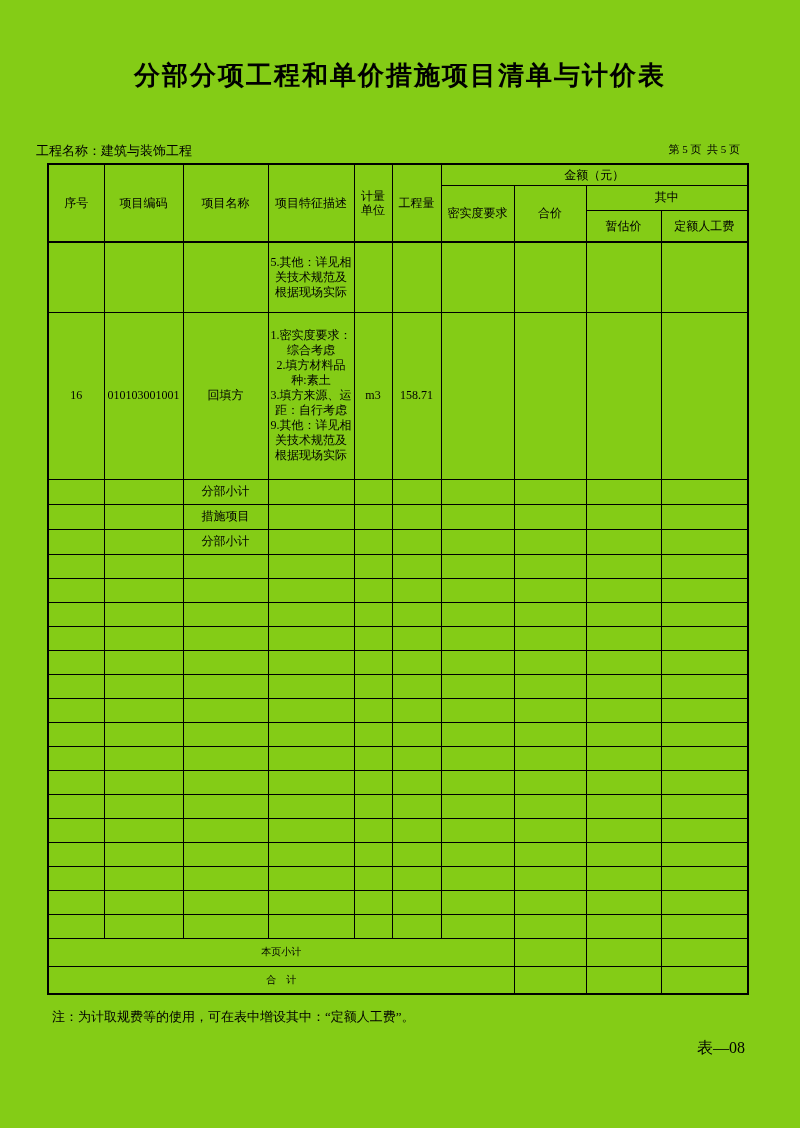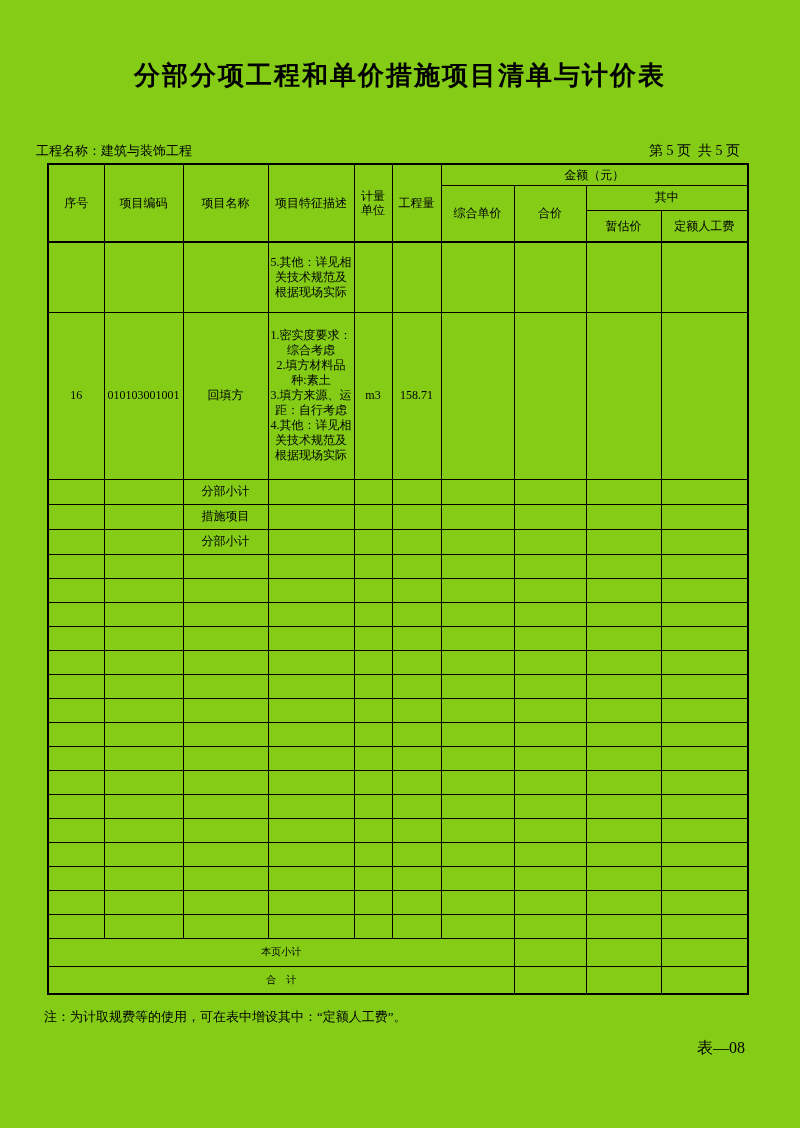"第 5 页 共 5" .info-page { font-size: 14px -> 11px }
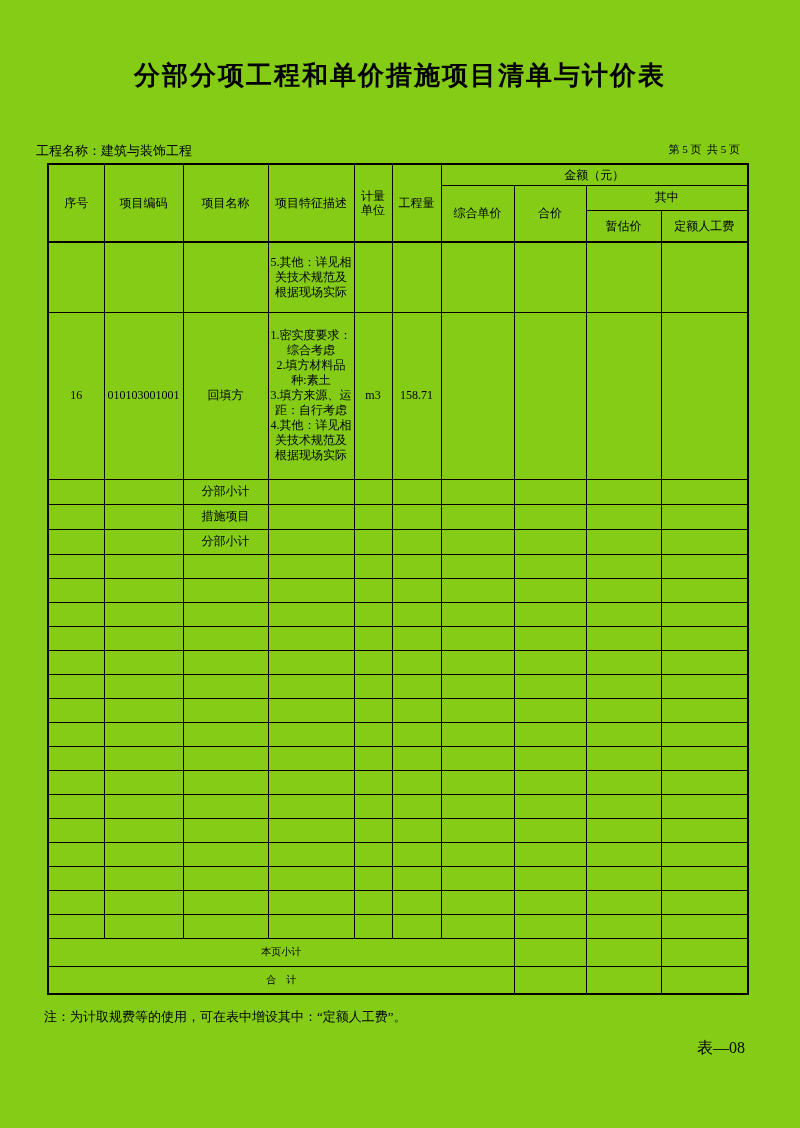"综合单价" th { text: 综合单价 -> 密实度要求 }
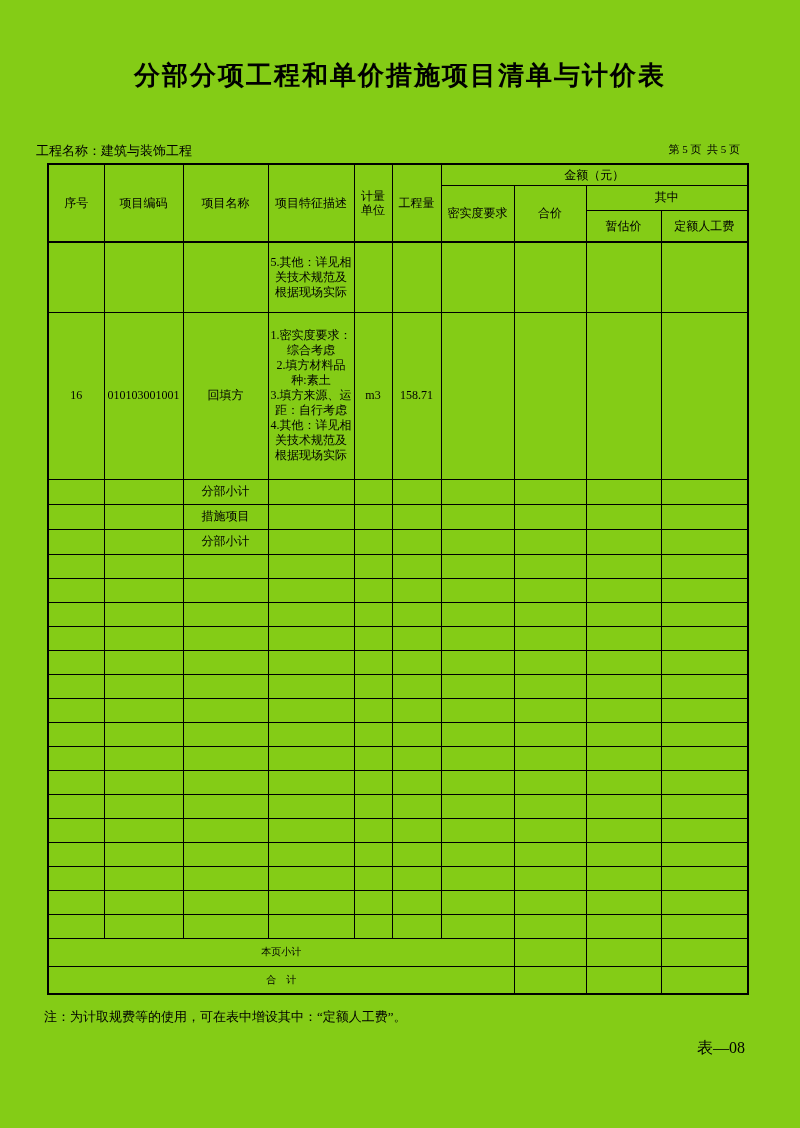"1.密实度要求：综合考虑" td.desc { text: 4 -> 9 }
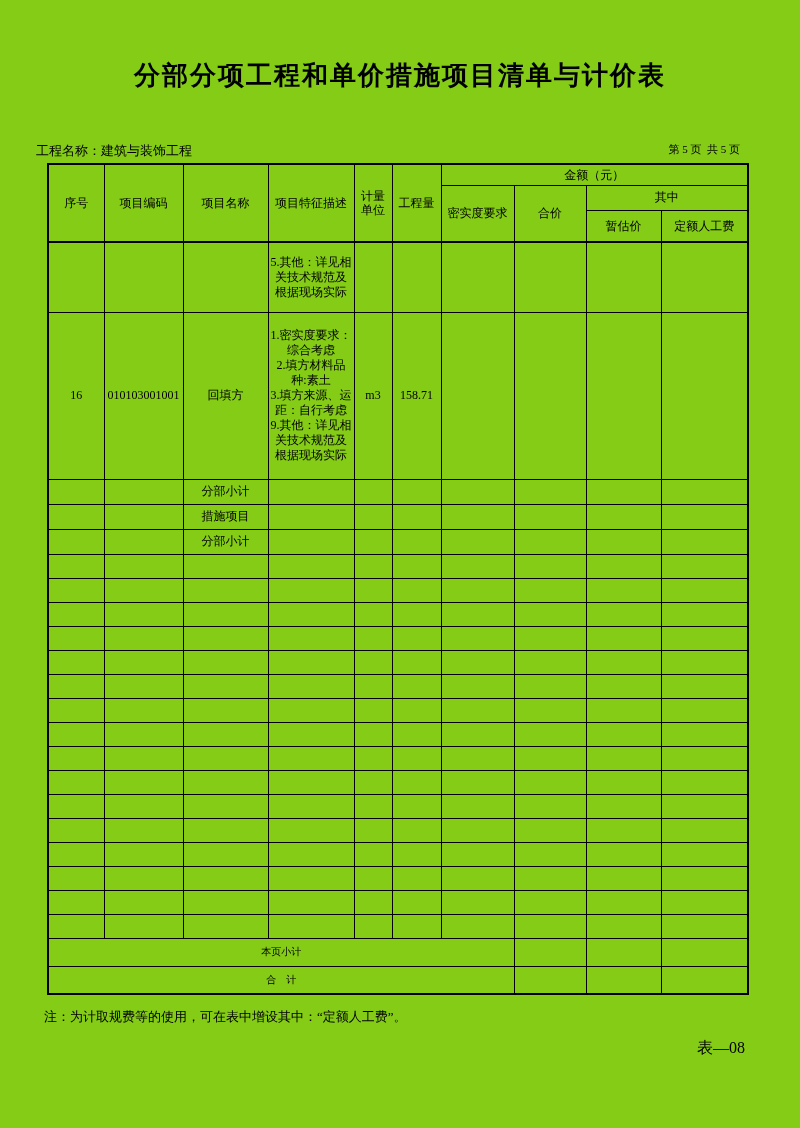"注：为计取规费等的使用，可在表中增设其中：“定额人工费”。" .note { left: 44px -> 52px }
